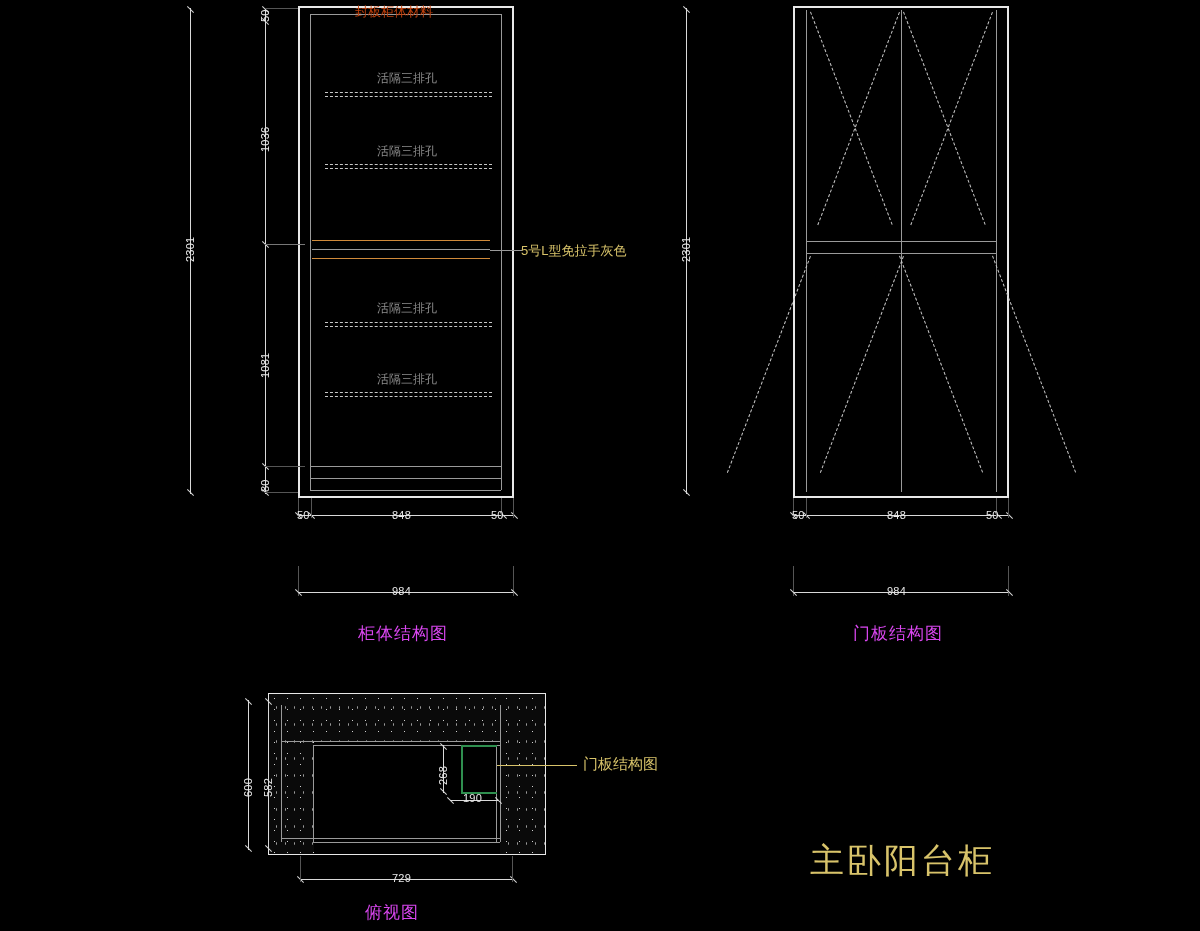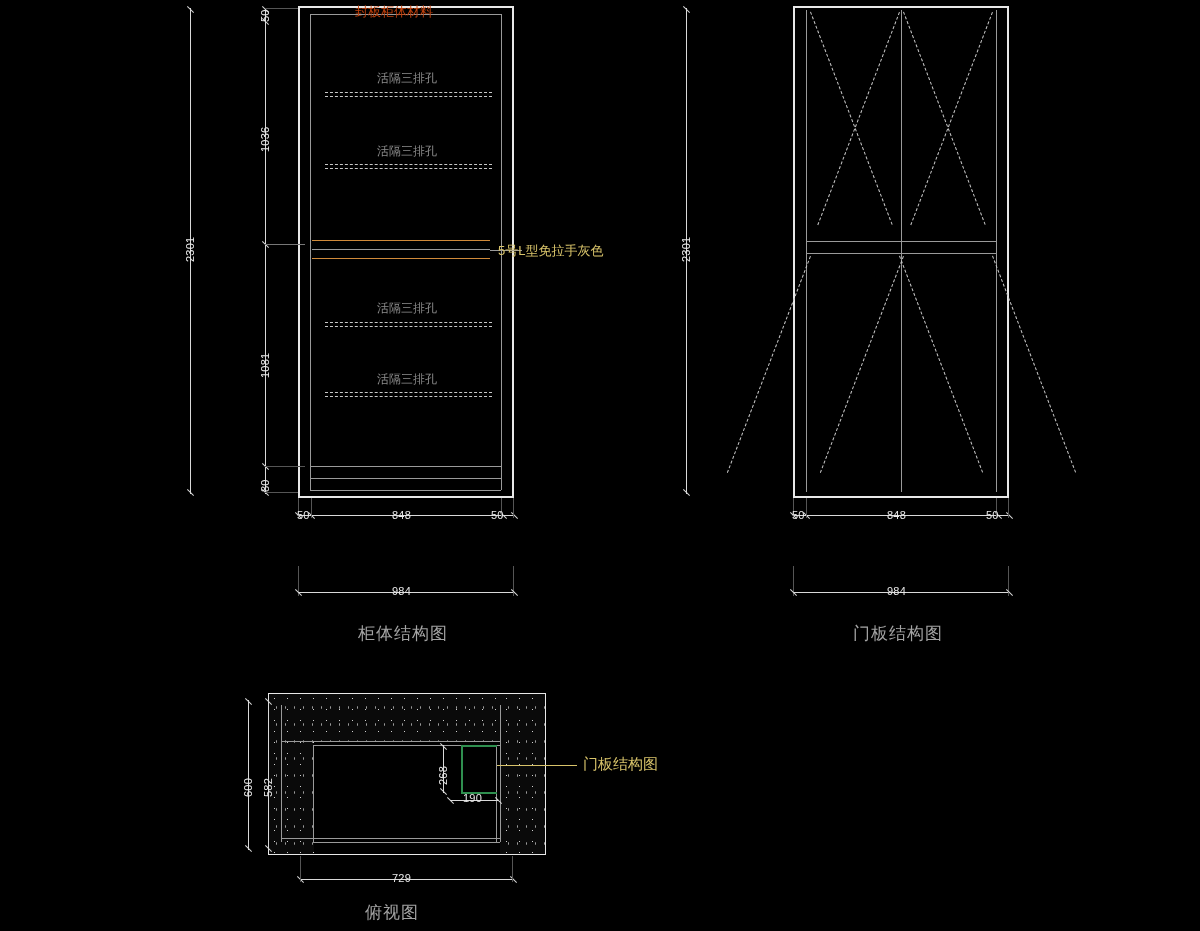"5号L型免拉手灰色" div.label-yellow { left: 498px -> 521px }
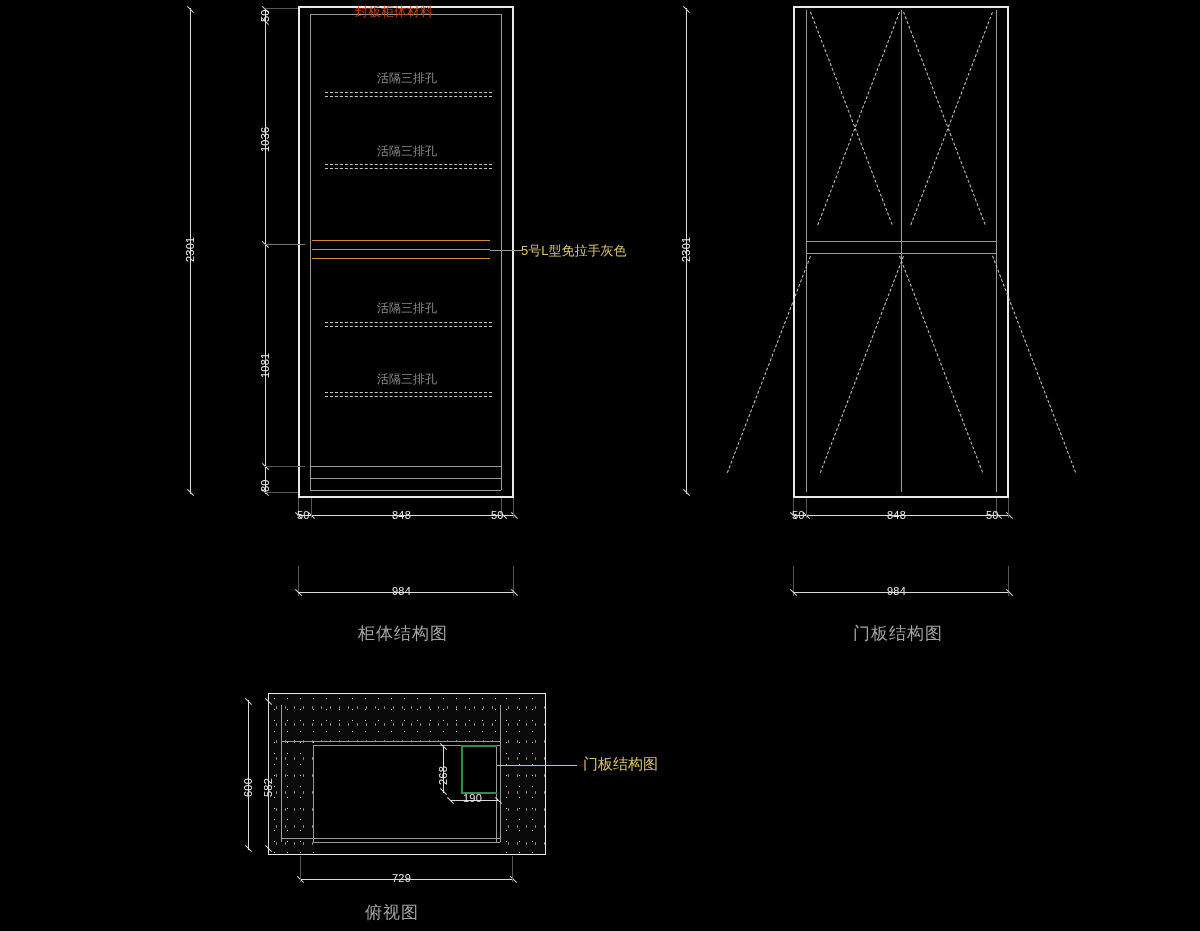"柜体结构图" .caption { color: #a3a3a3 -> #d946ef }
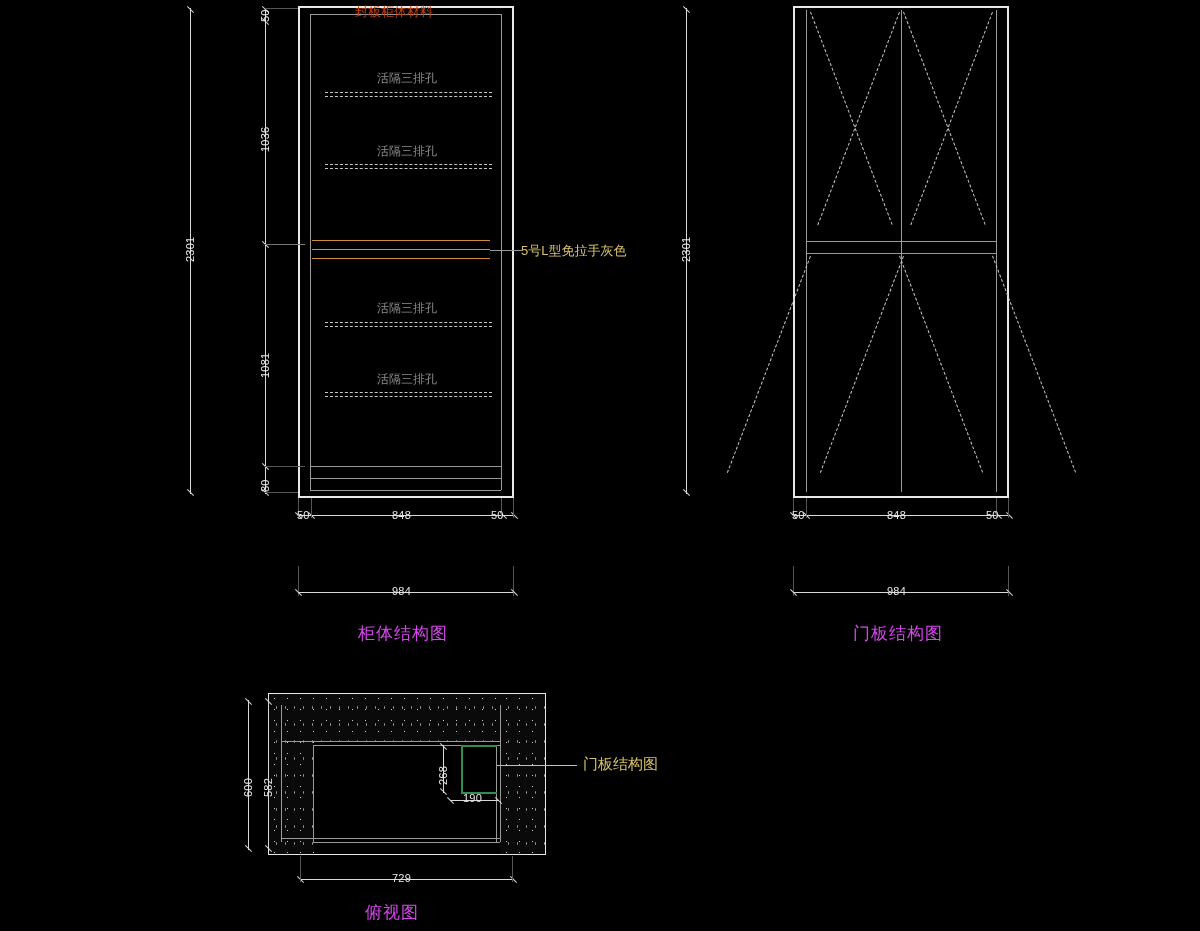"主卧阳台柜" div.title-big { html: none -> <div>主卧阳台柜</div> }
